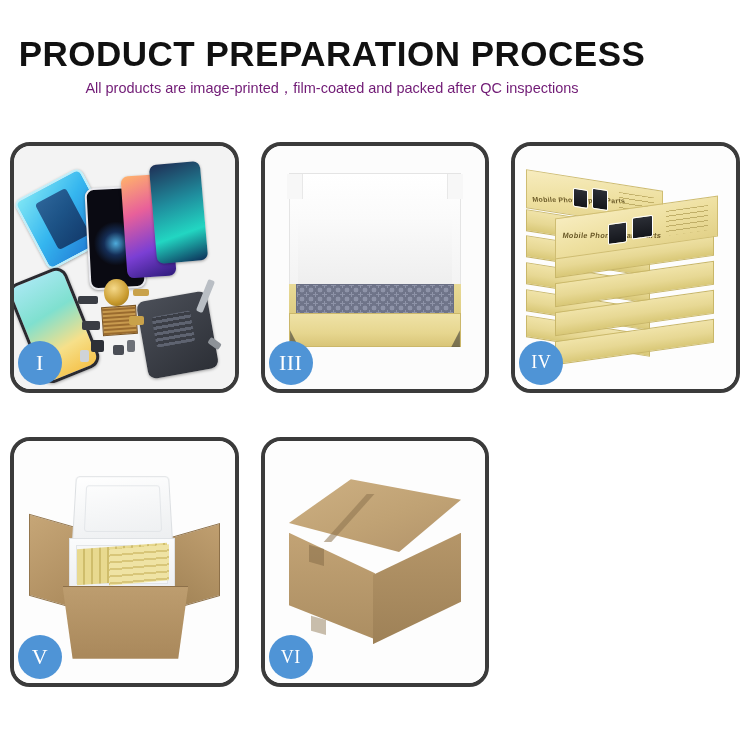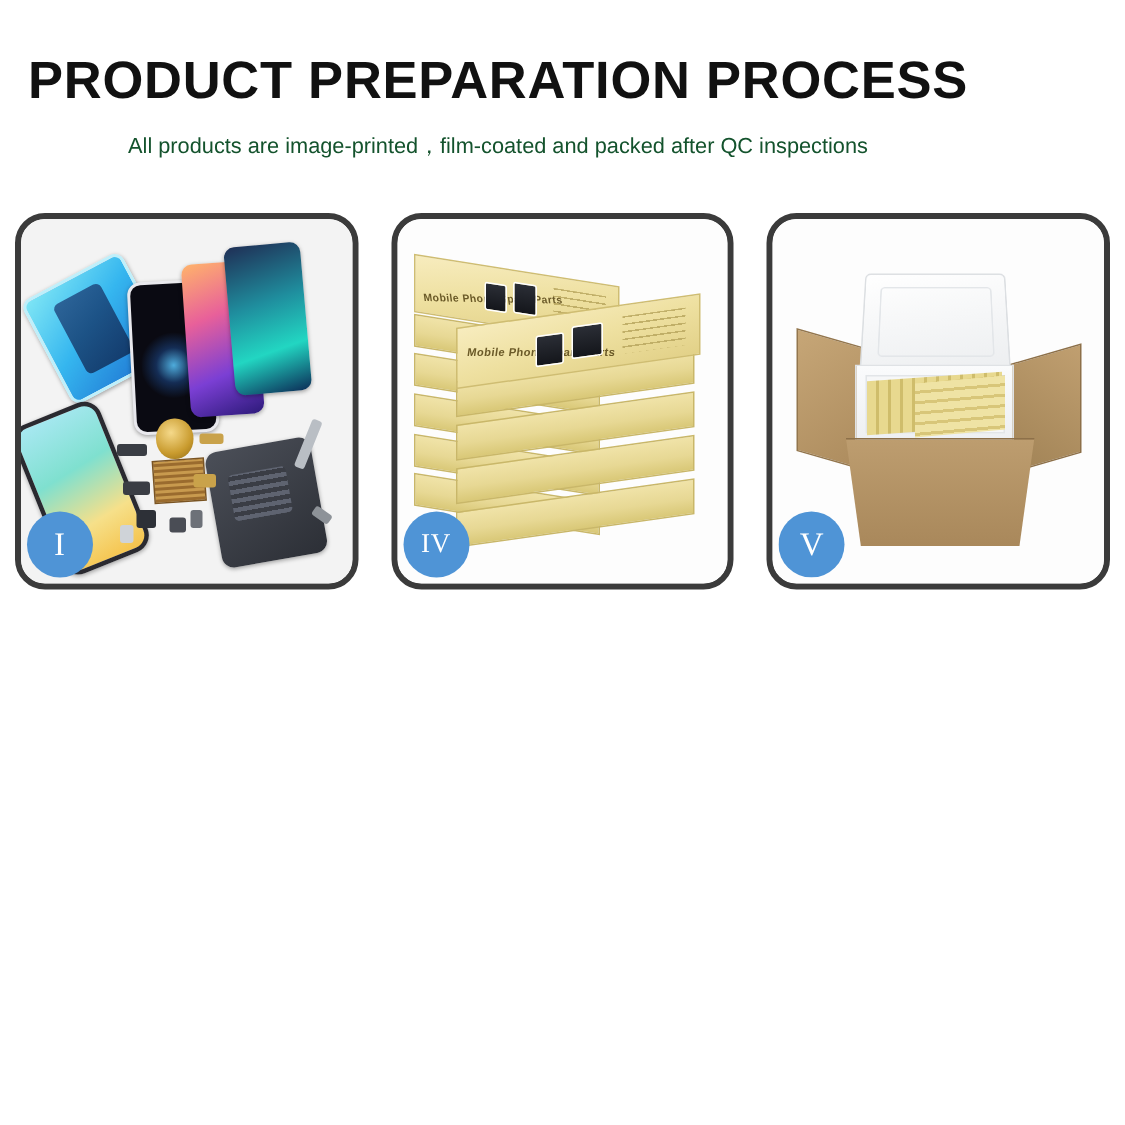"All products are" .subtitle { color: #14532d -> #701a75; margin-top: 12px -> 2px }
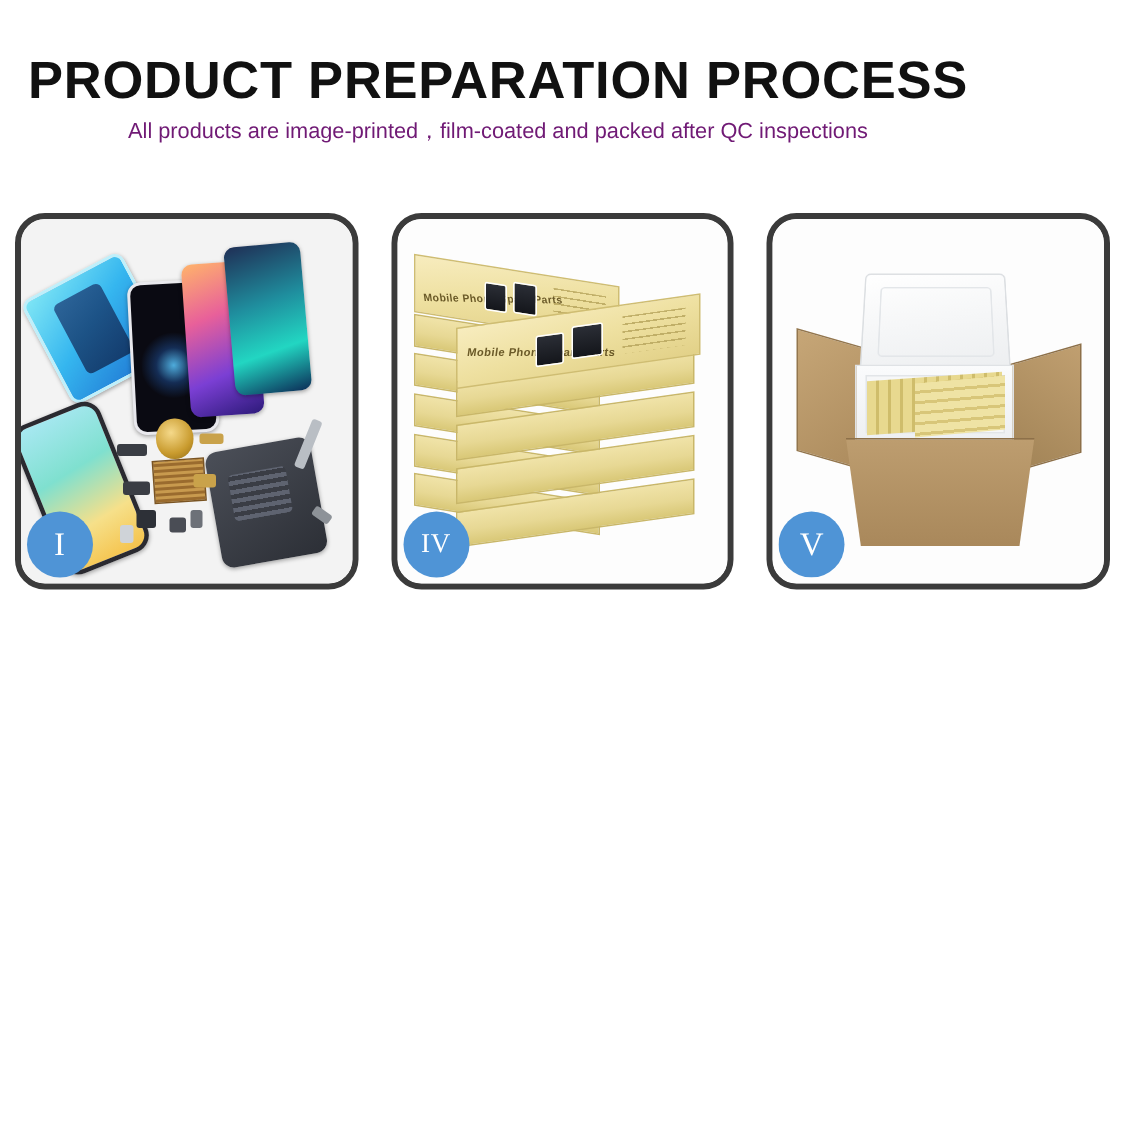"III" div.panel { html: none -> <div> <div> <div></div> <div></div> <div></div> <div></div> <div></div> <div></div> <div></div> <div></div> </div> <div>III</div> </div> }
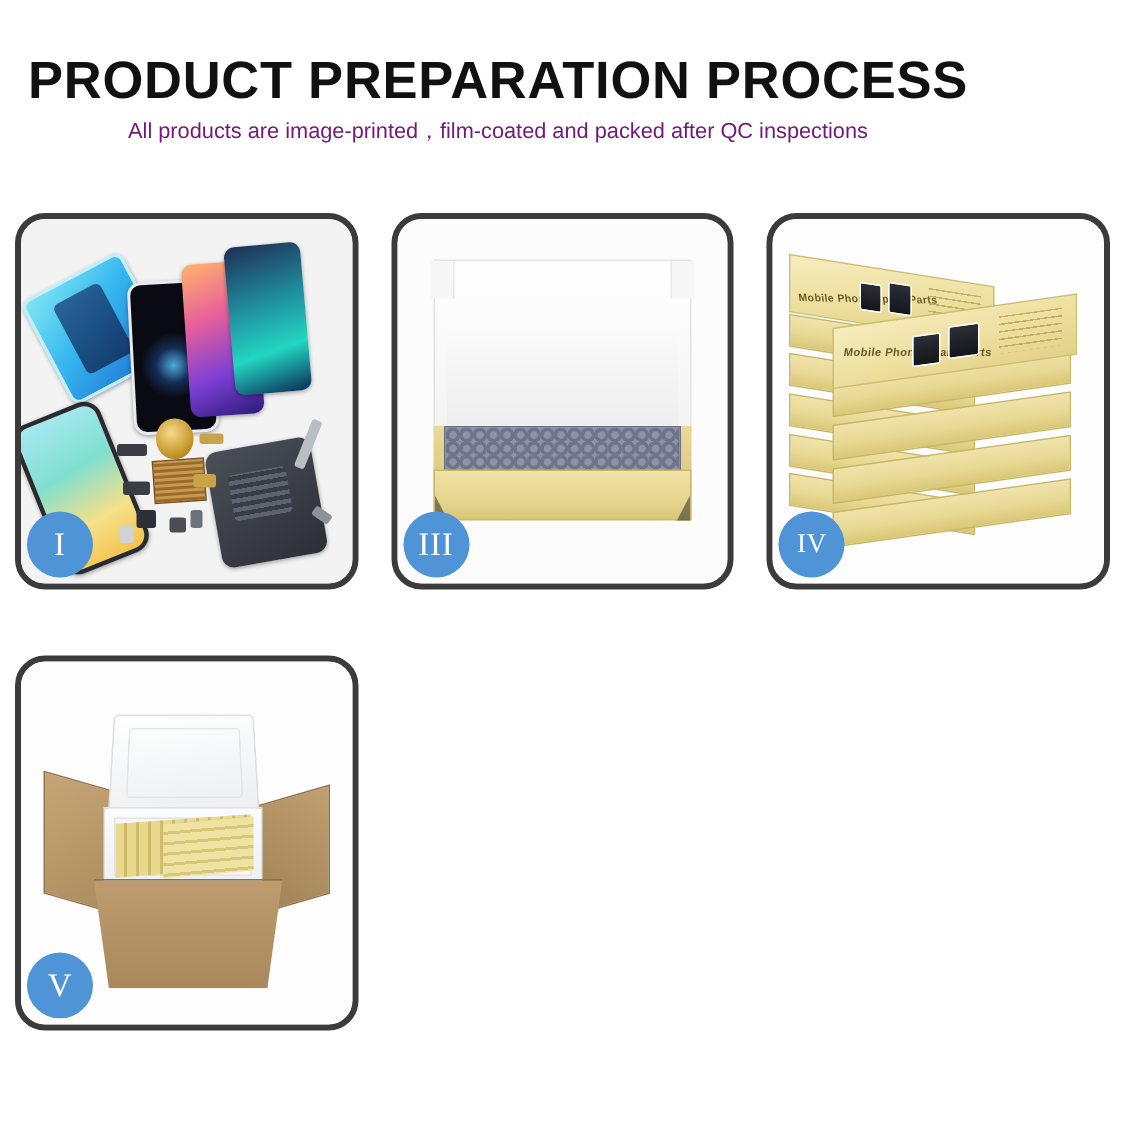"VI" div.panel { html: none -> <div> <div> <div></div> <div></div> <div></div> <div></div> <div></div> <div></div> </div> <div>VI</div> </div> }
